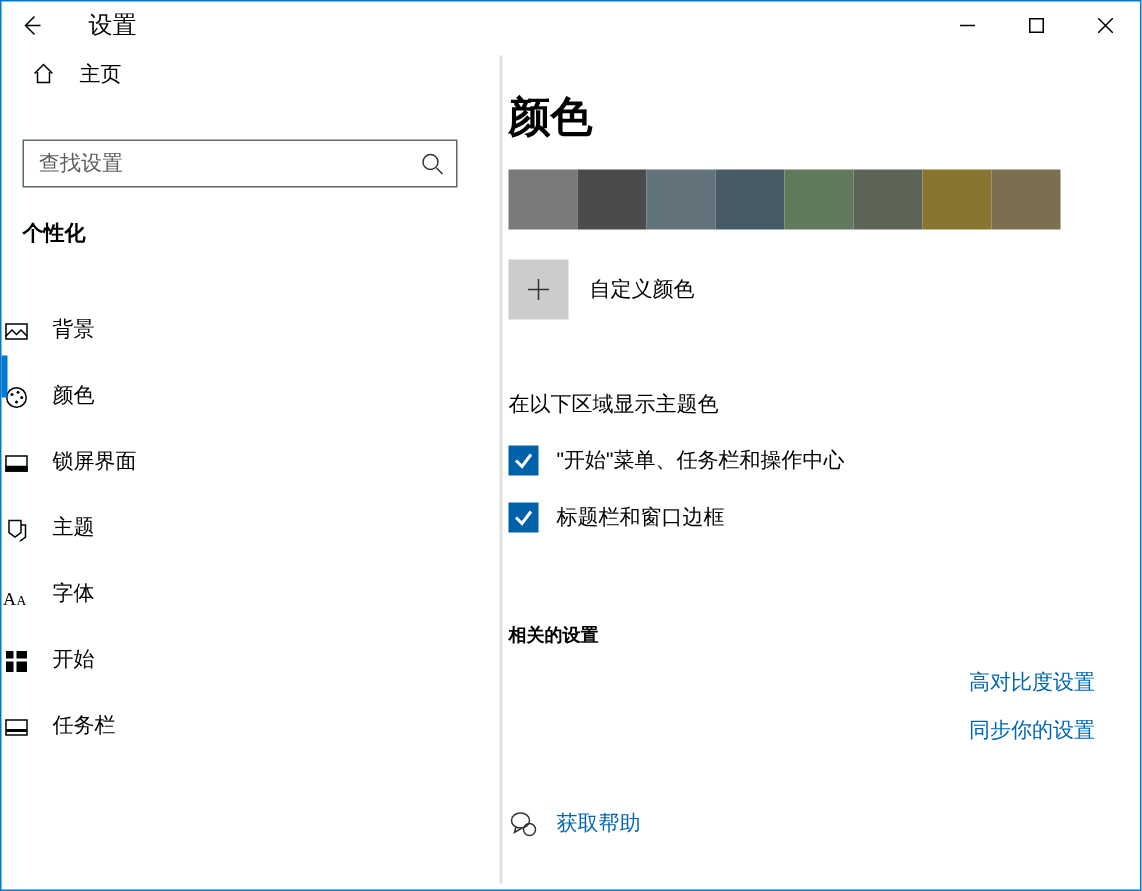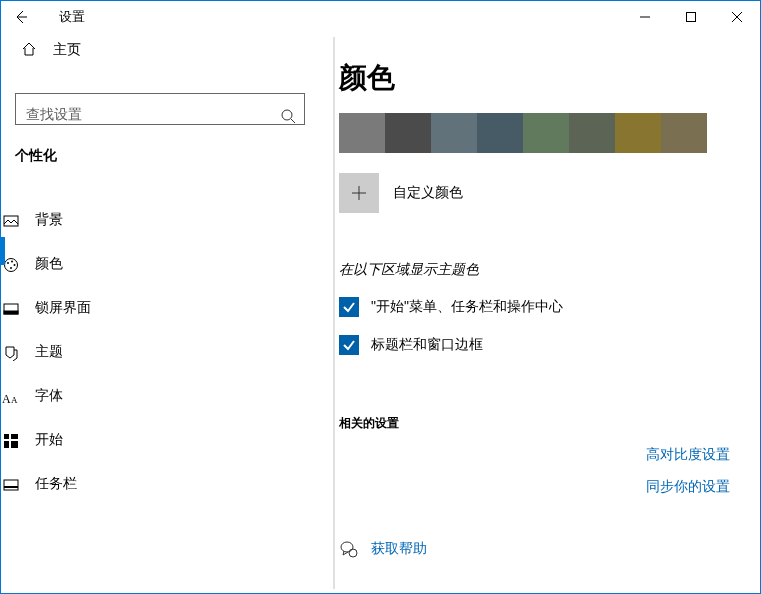"设置" .title { font-size: 13px -> 16px }
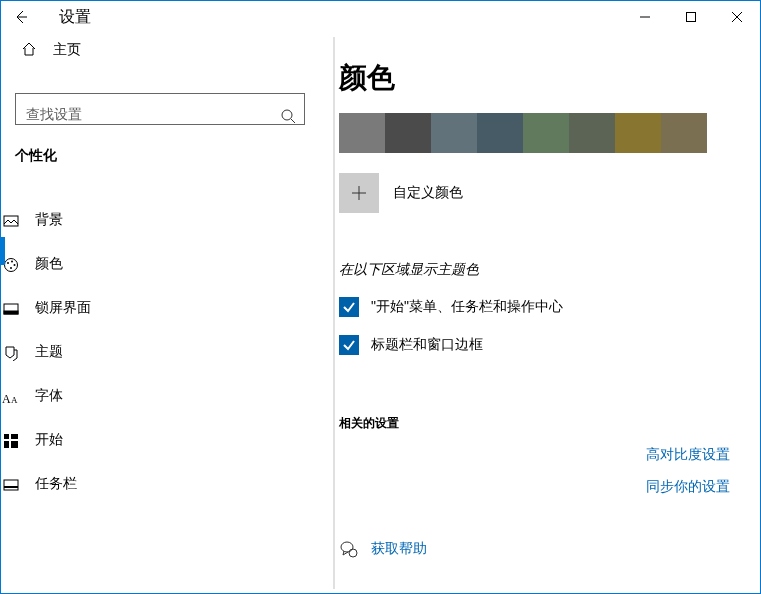"查找设置" .search-box { align-items: flex-end -> center }
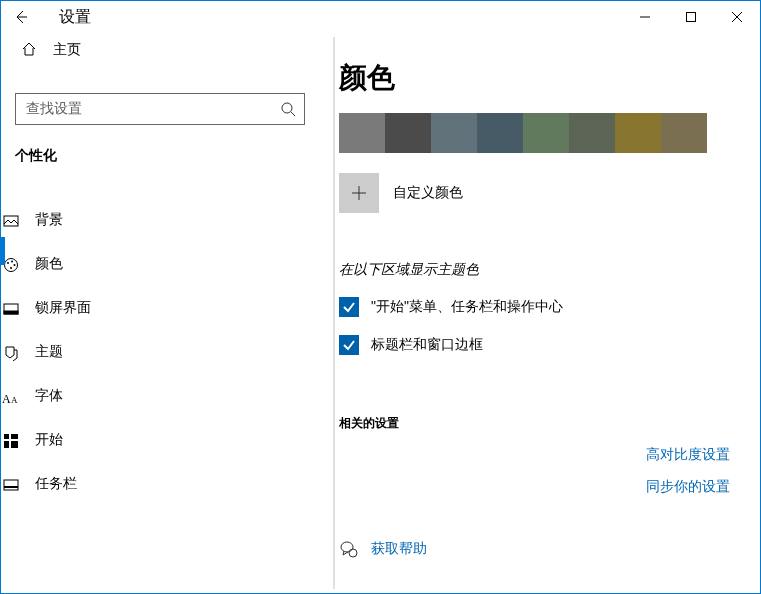"在以下区域显示主题色" .section-label { font-style: italic -> none }
